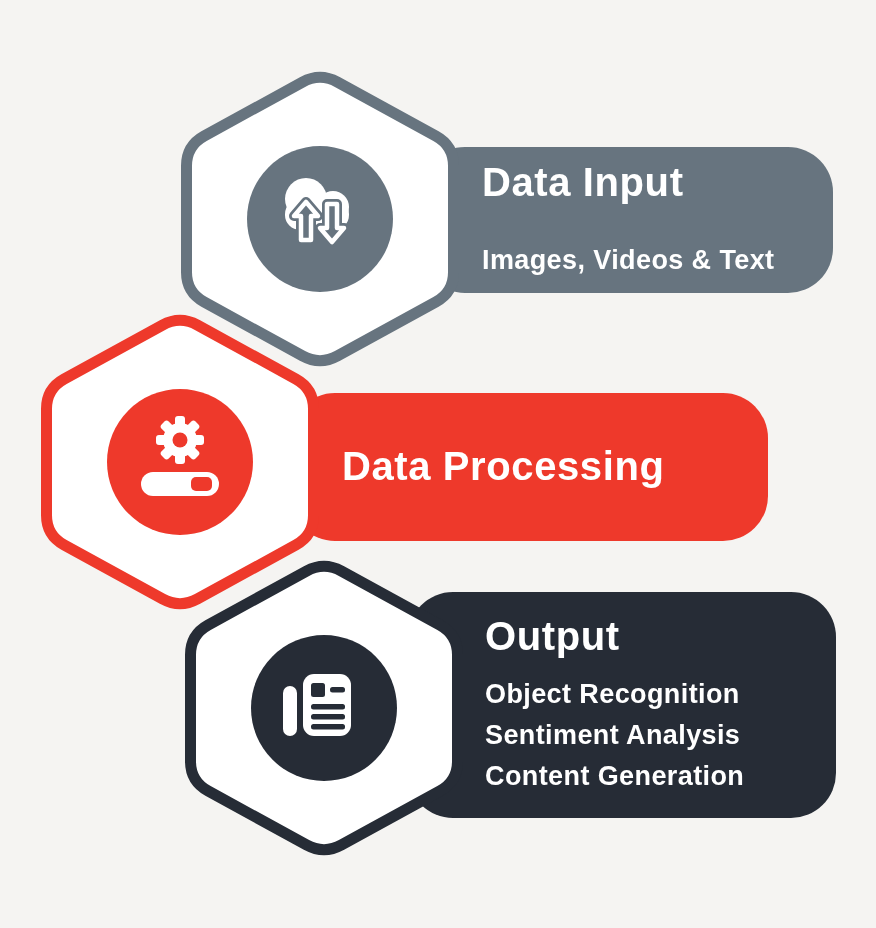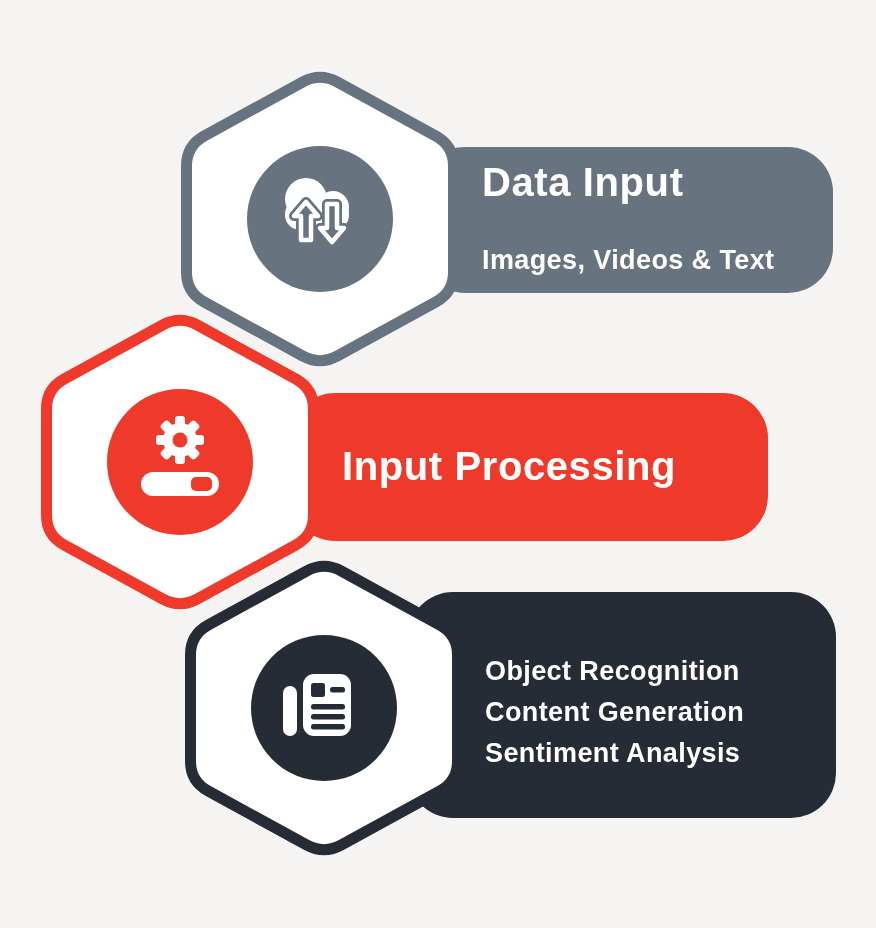"Input Processing" div.card-title { text: Input -> Data }
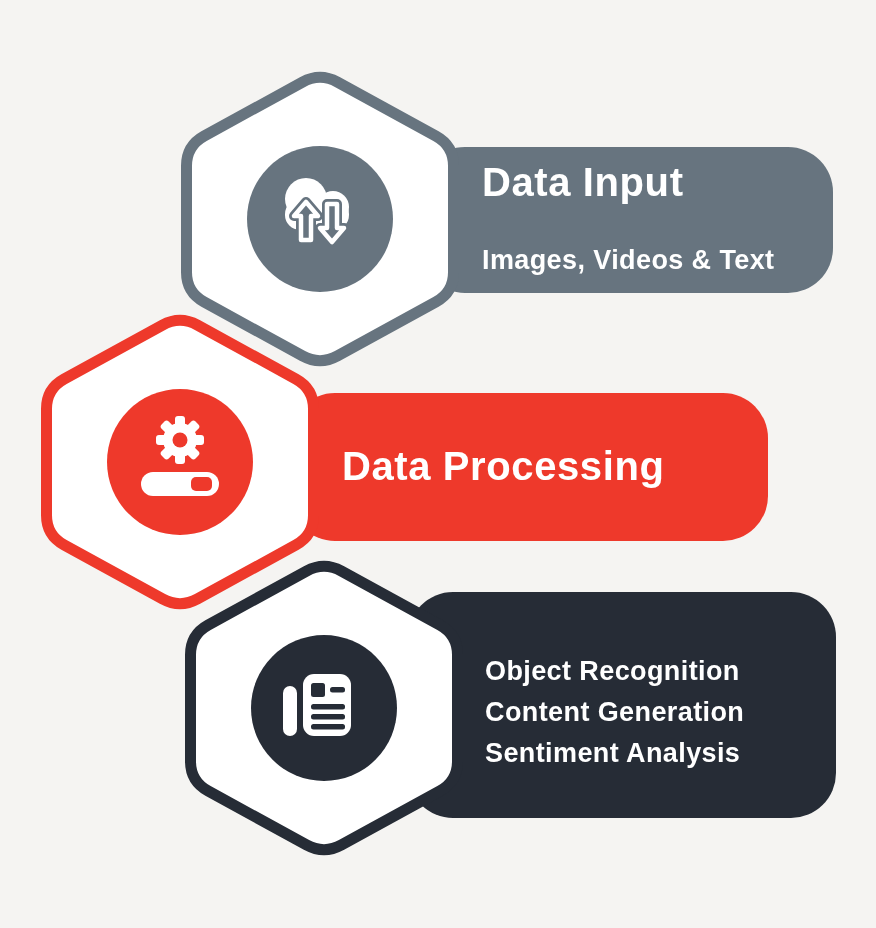"Output" div.card-title { html: none -> <div>Output</div> }
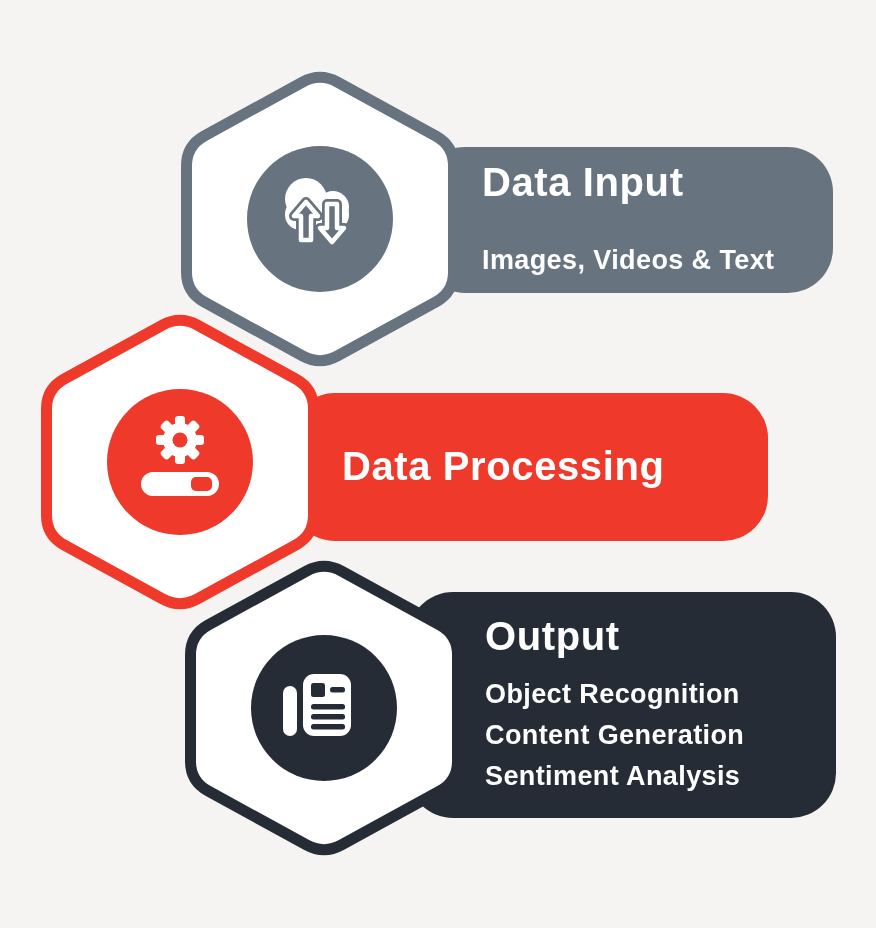"Content Generation" div.card-sub { order: before "Sentiment Analysis" -> after "Sentiment Analysis" }
